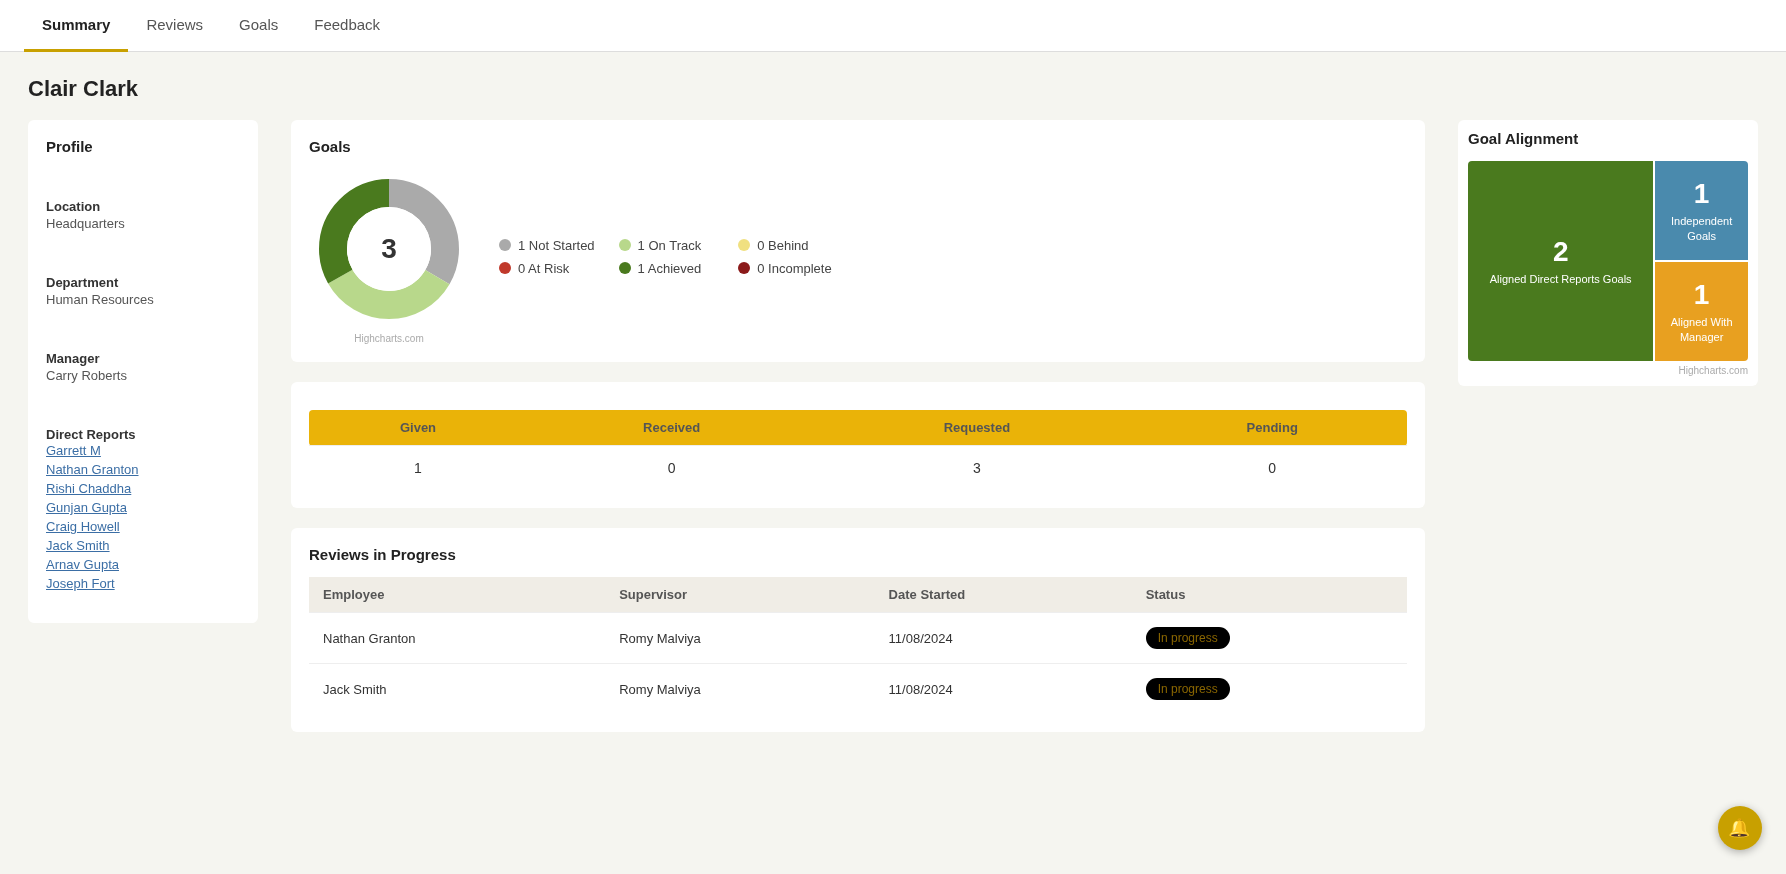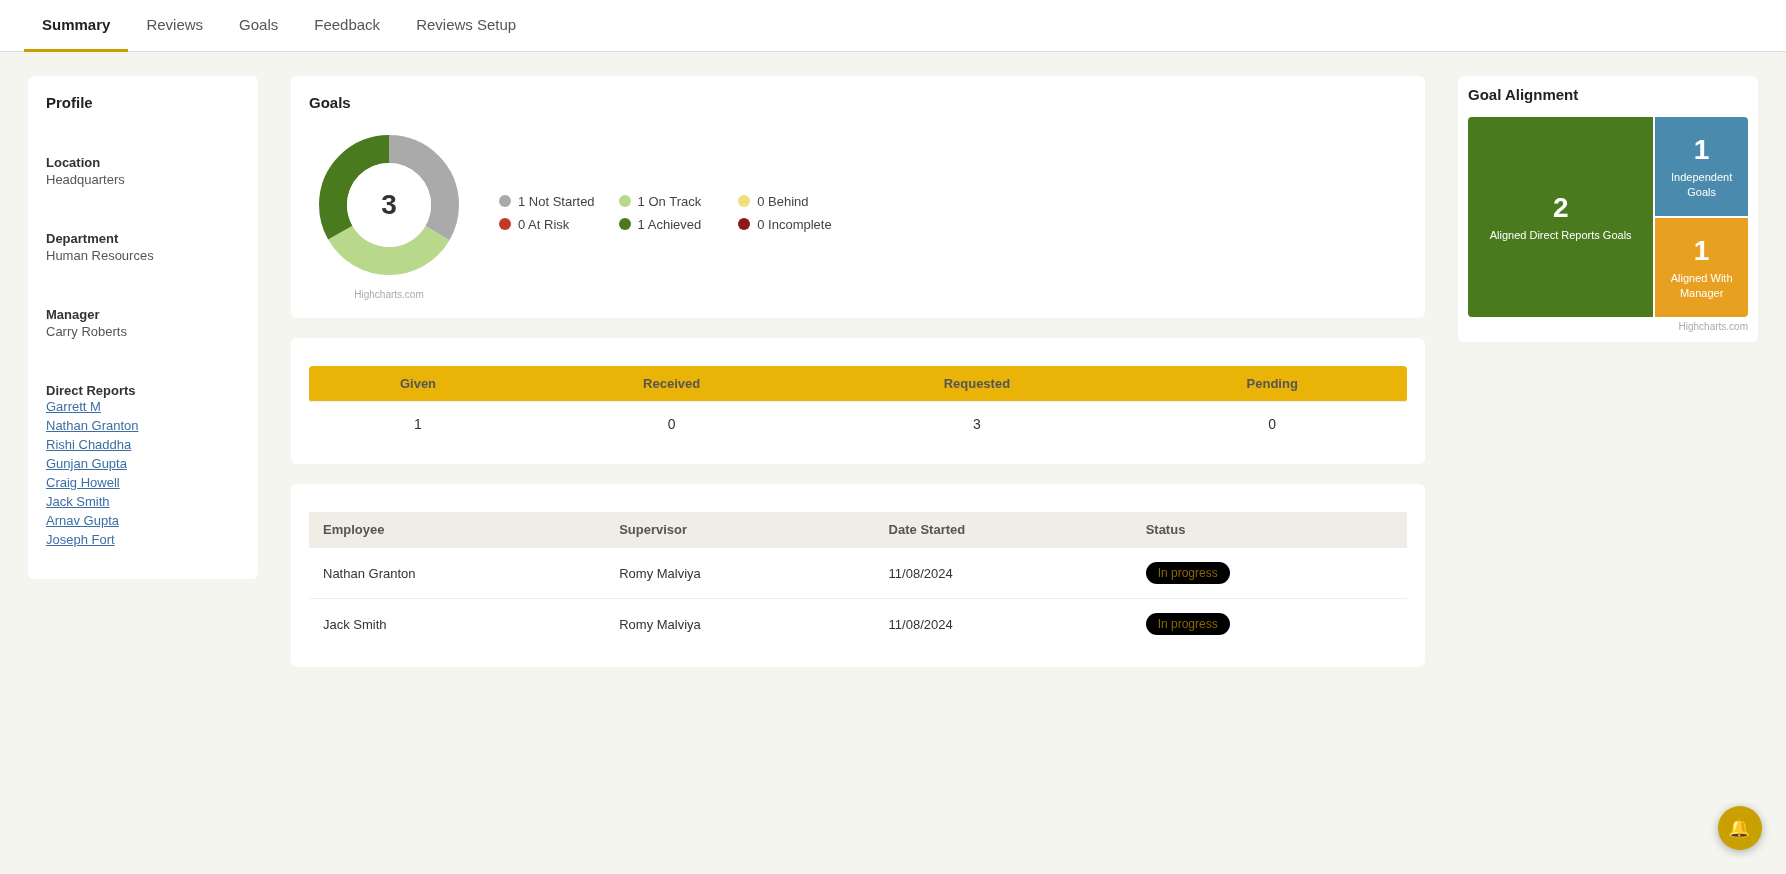"Reviews Setup" div.nav-tab { html: <div>Reviews Setup</div> -> none }
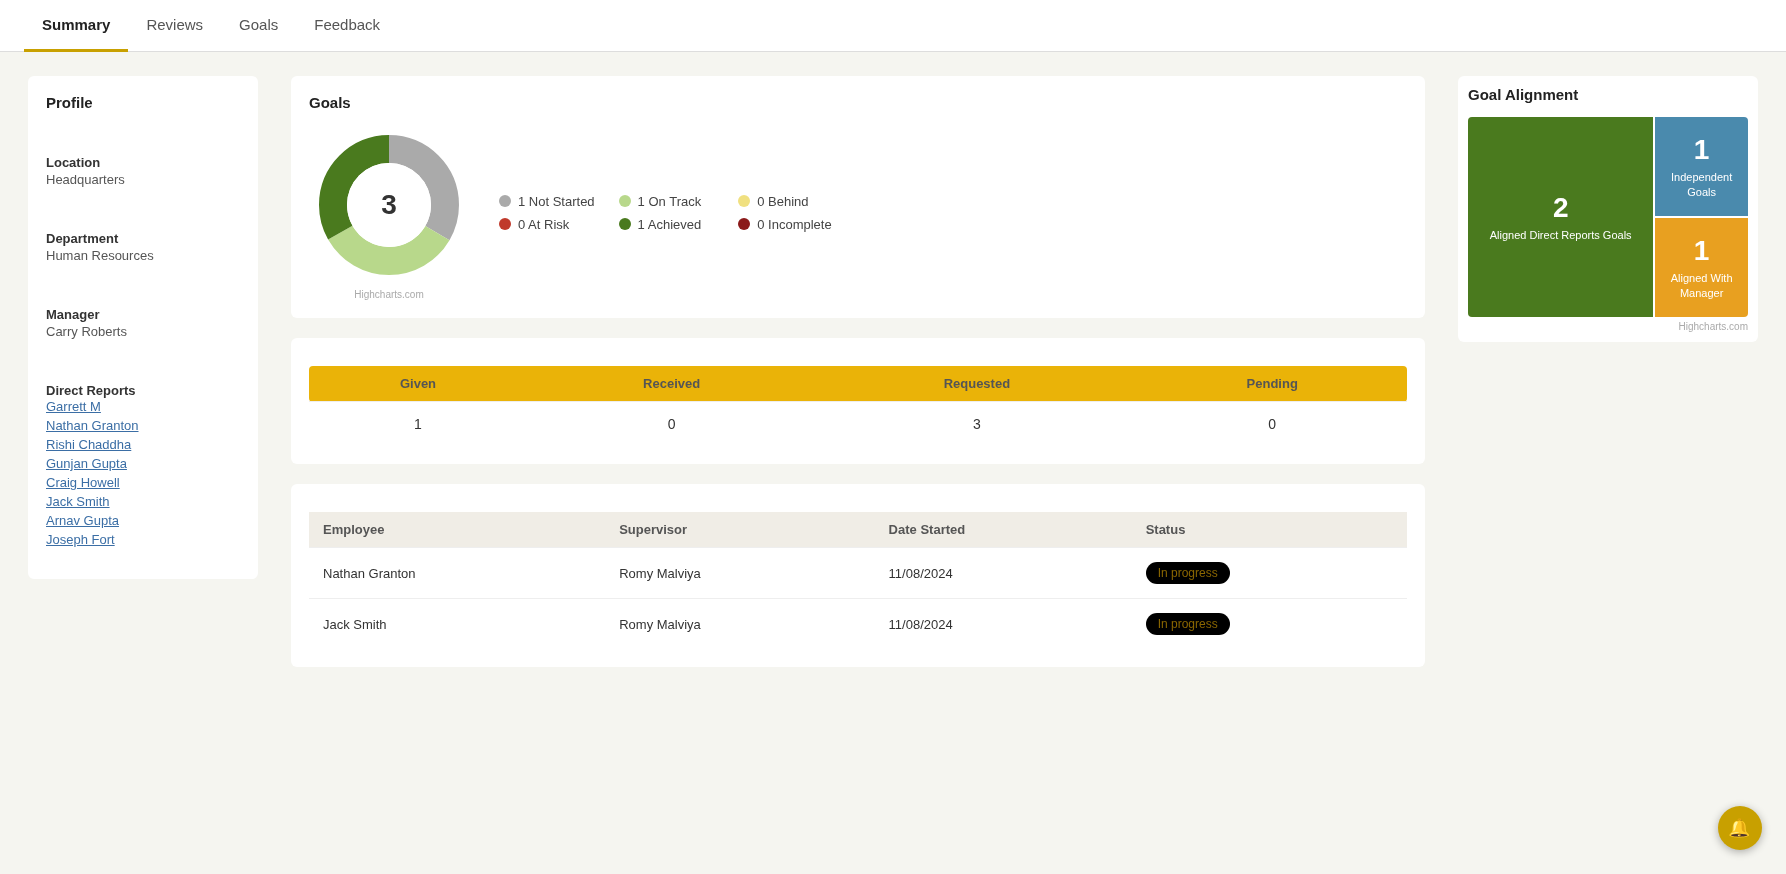"Clair Clark" div.page-title { html: none -> <div>Clair Clark</div> }
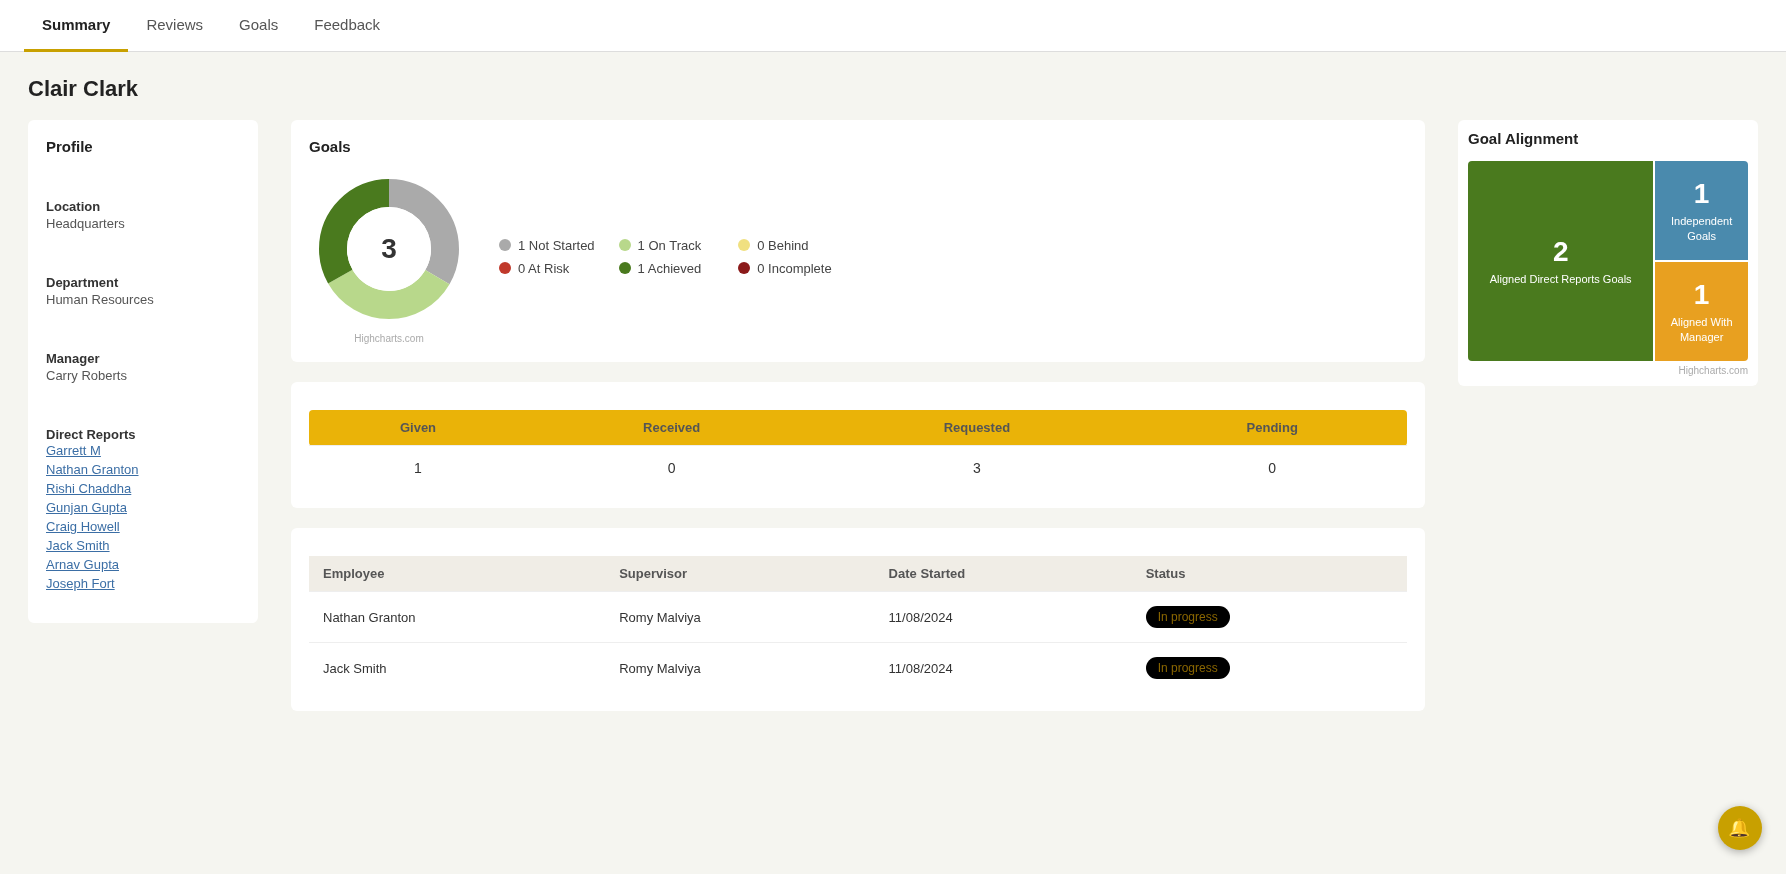"Reviews in Progress" div.section-title { html: none -> <div>Reviews in Progress</div> }
